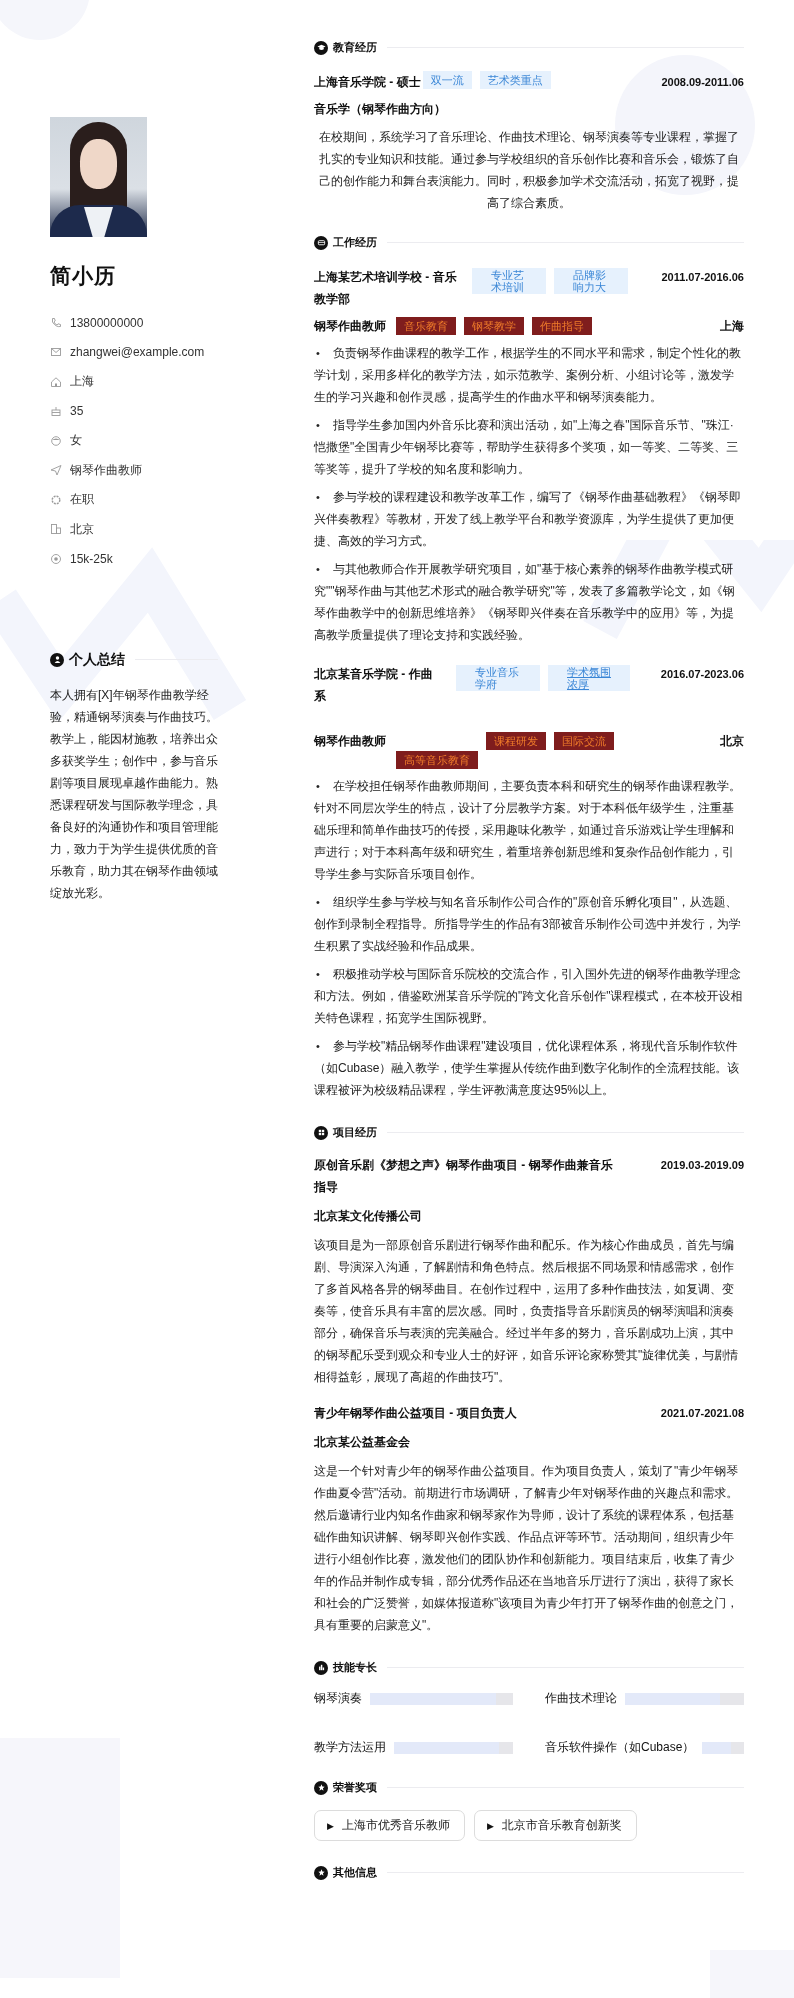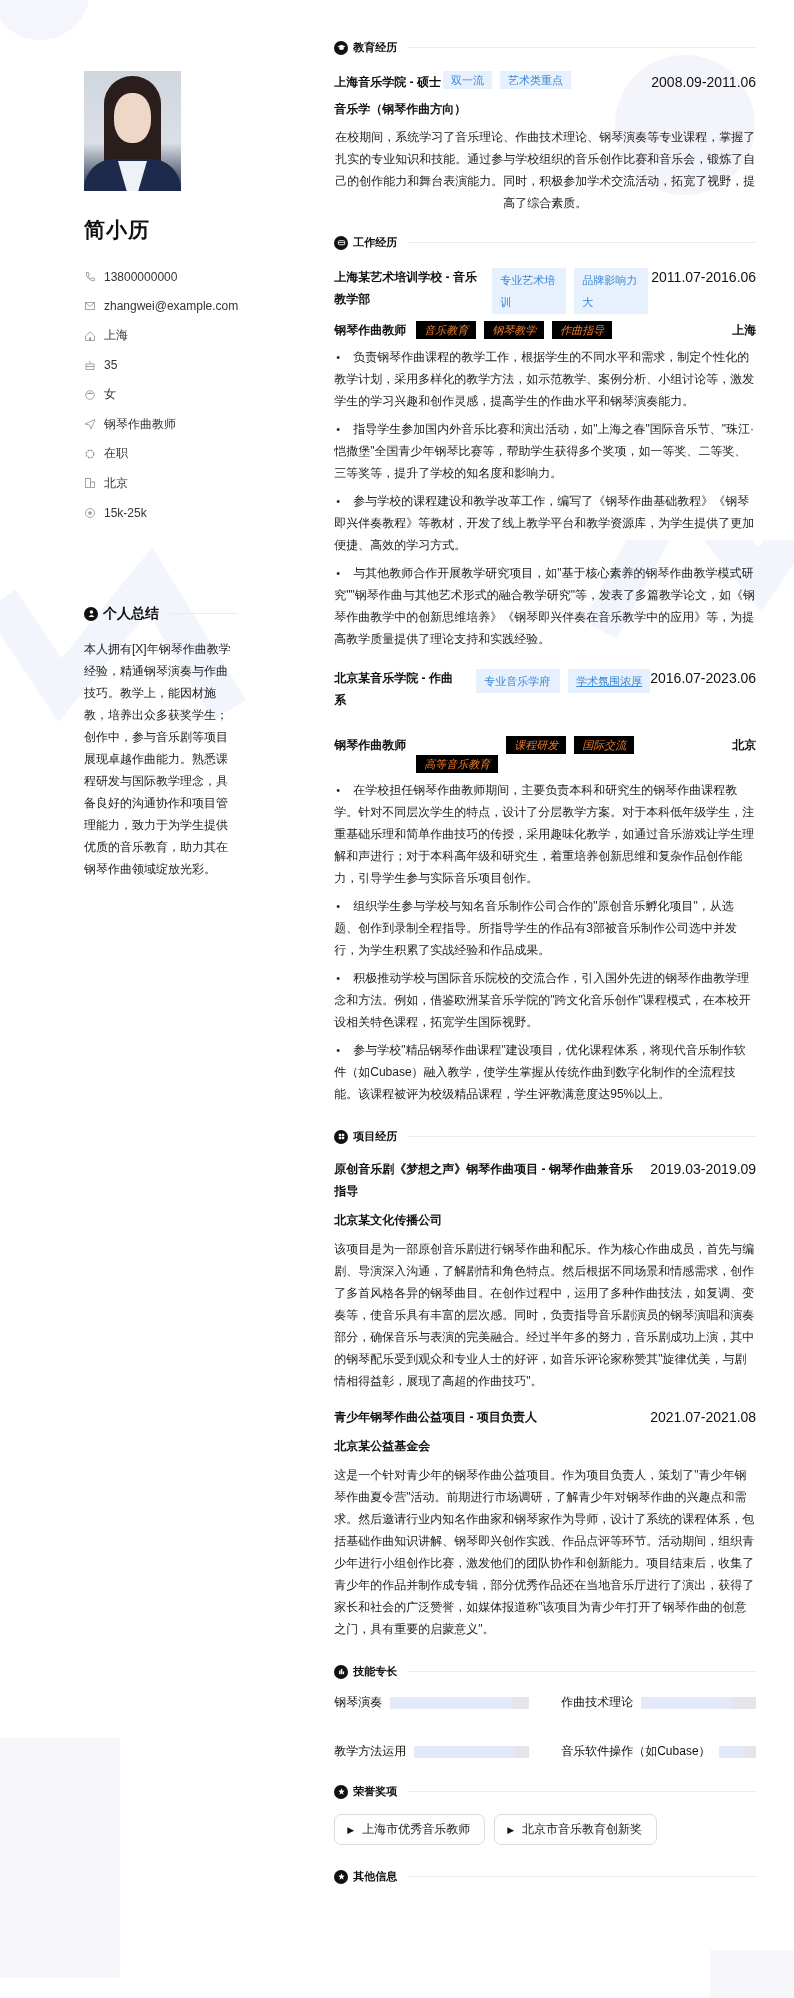"2008.09-2011.06" .entry-date { font-size: 14px -> 11px; font-weight: normal -> bold }
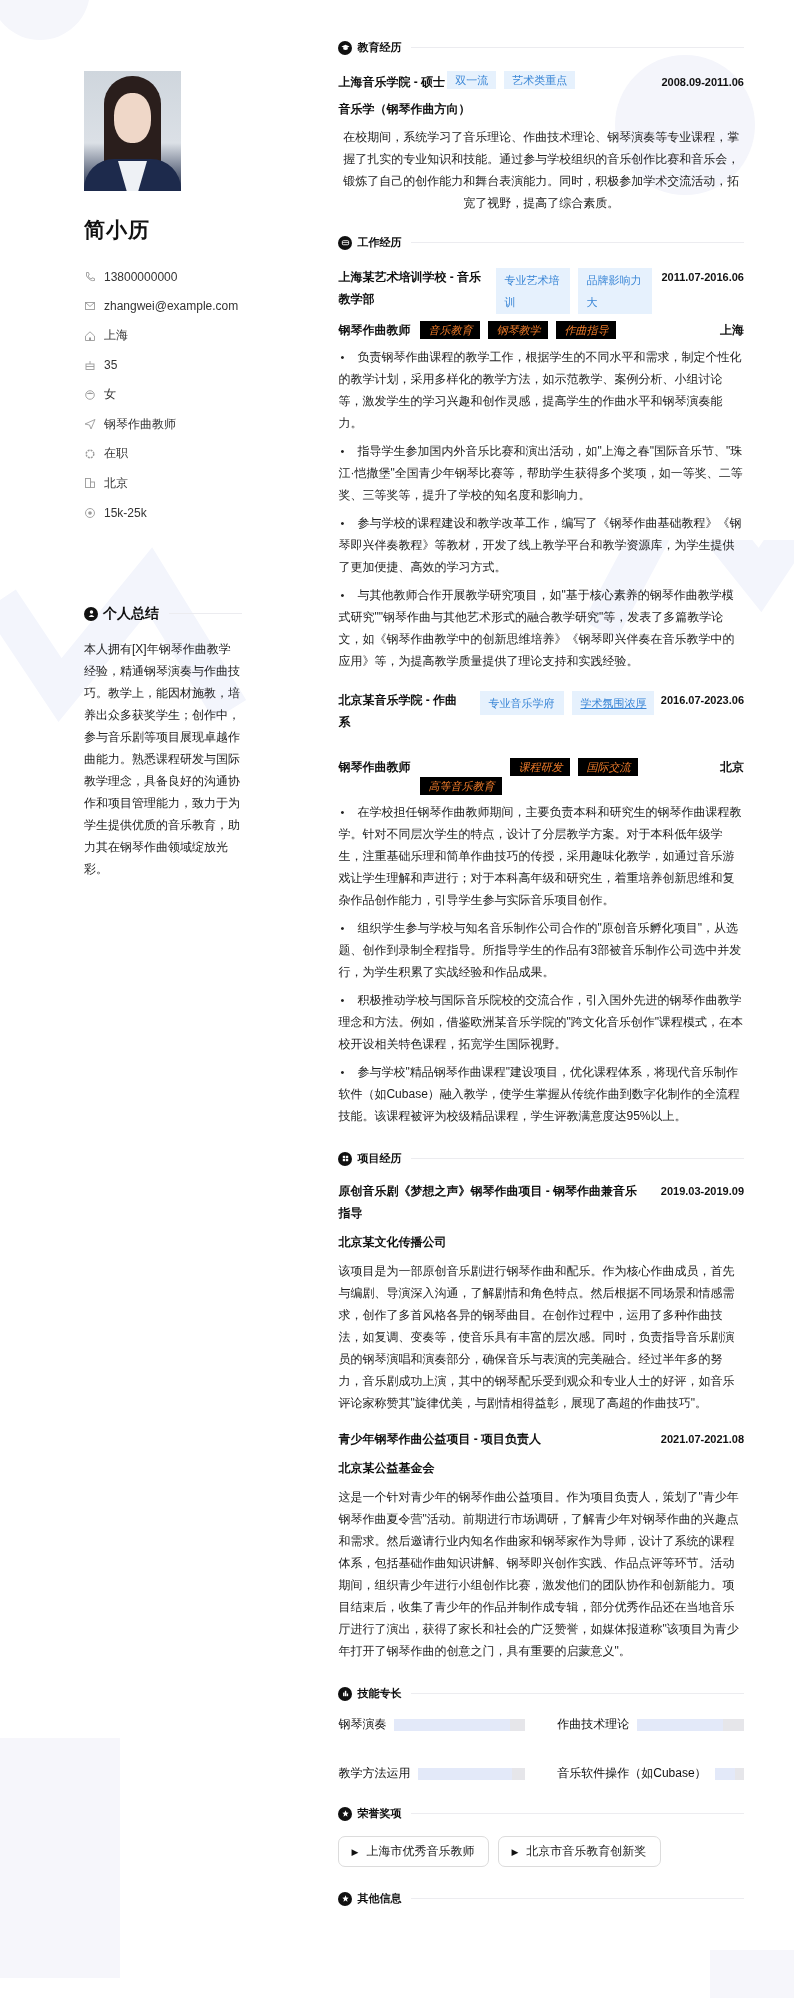"简小历" .left { margin-left: 34px -> none; padding-top: 71px -> 117px }
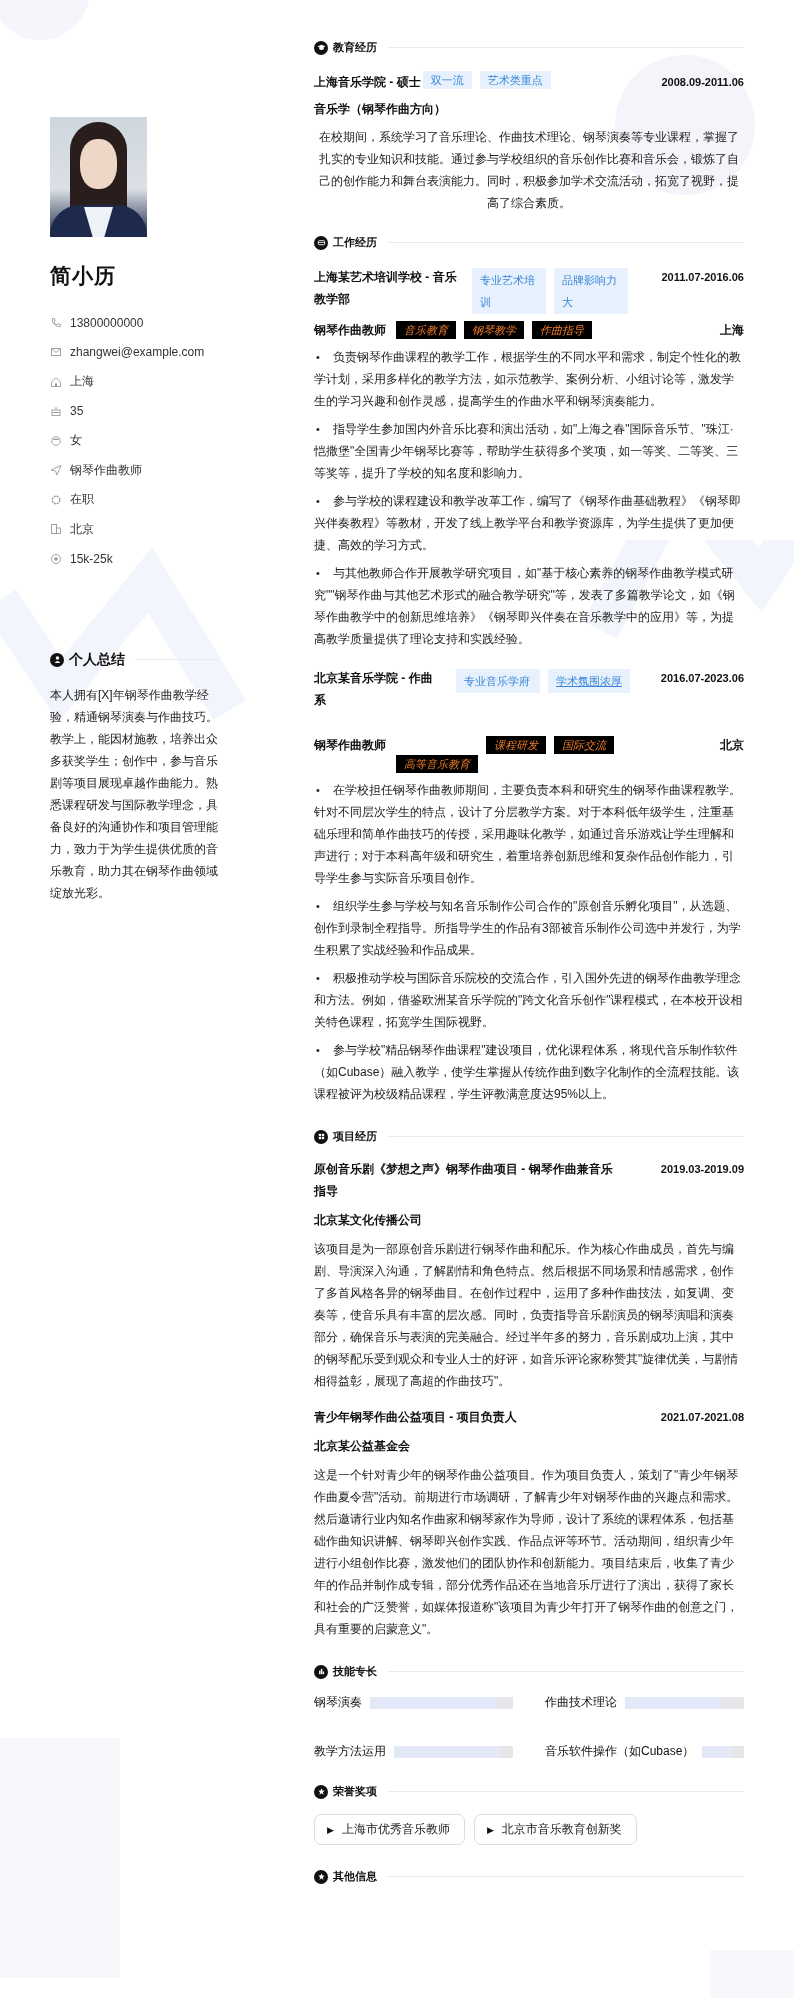"专业艺术培训" .tag-wrap { line-height: 22px -> 12px; padding: 1px 8px -> 1px 19px }
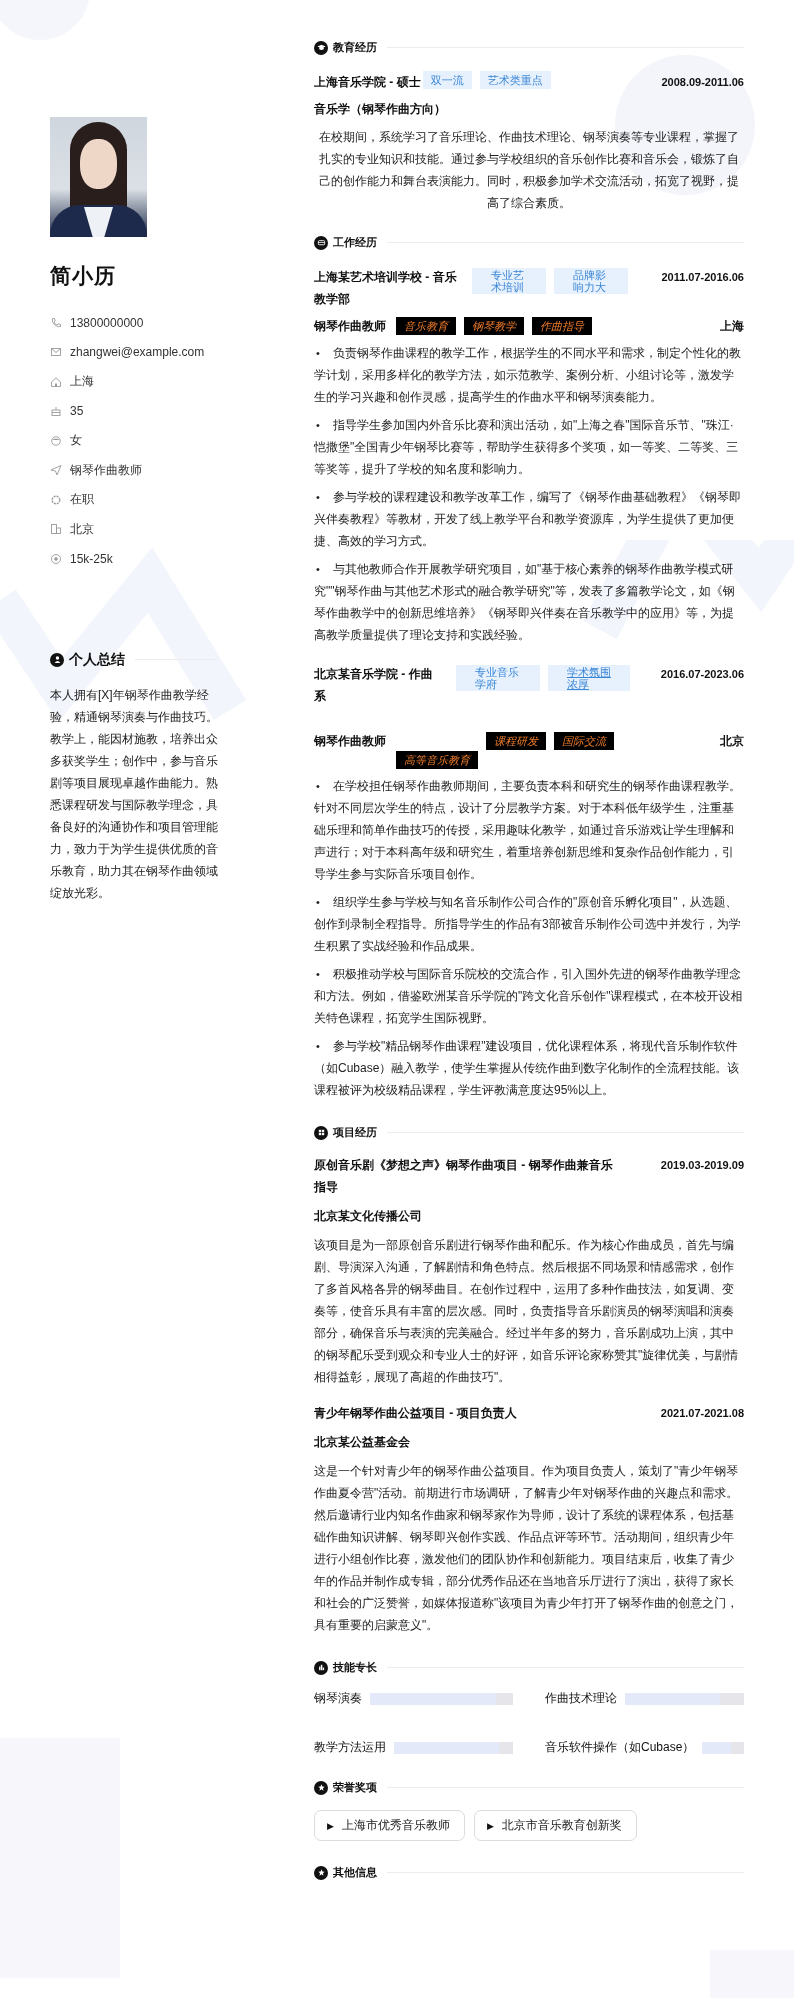"音乐教育" .tag-orange { background: #000000 -> #7f1d1d; font-style: italic -> none }
